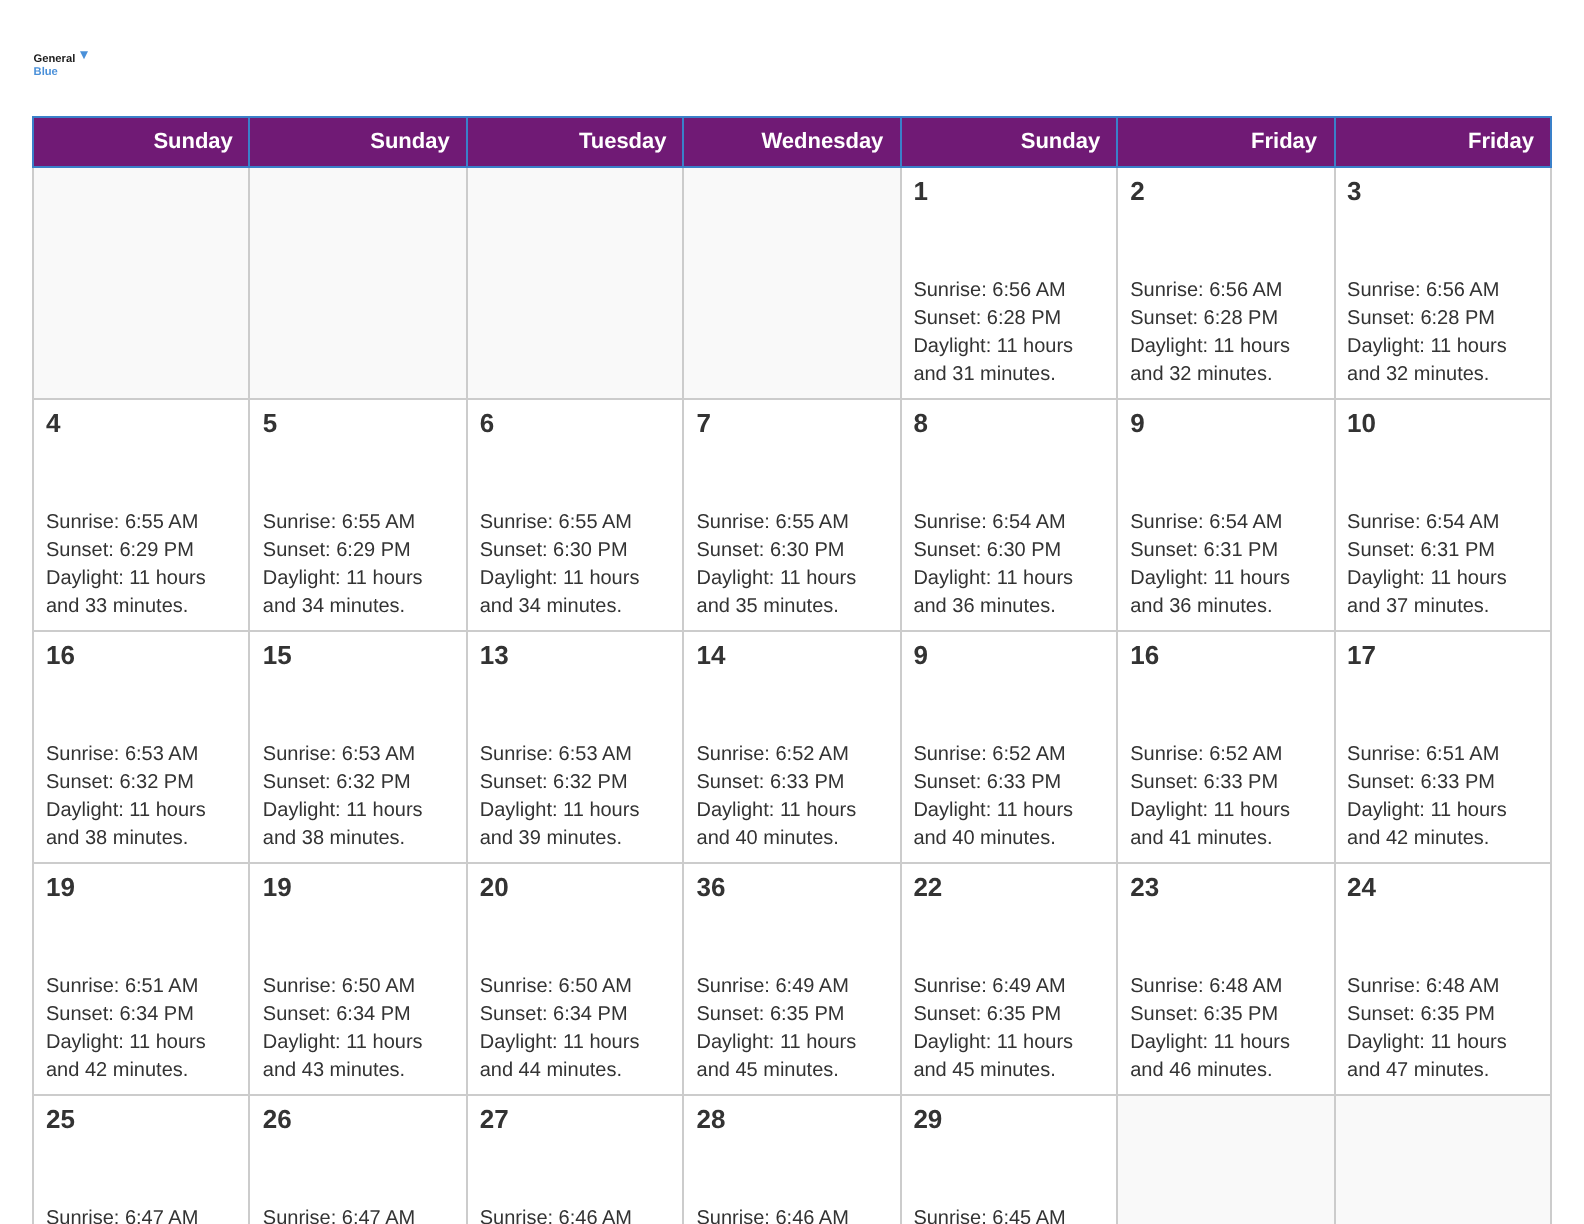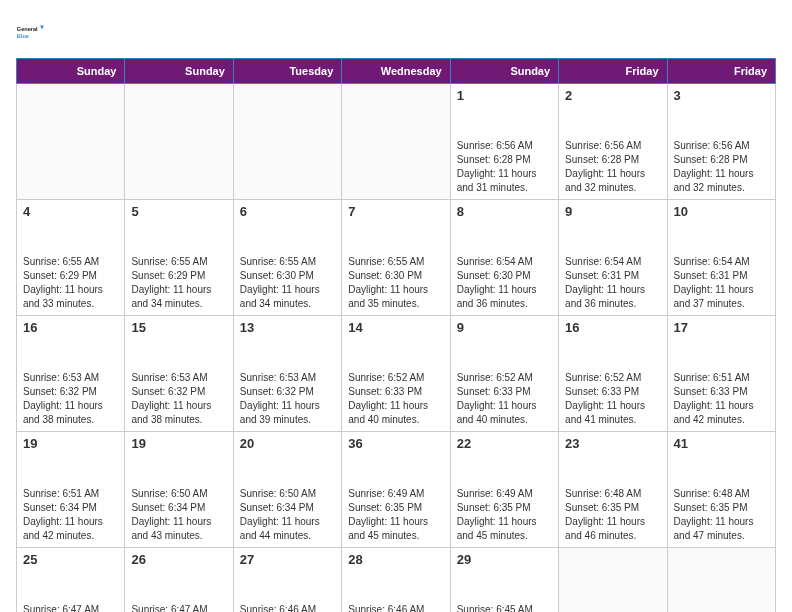"41" span.day-number { text: 41 -> 24 }
